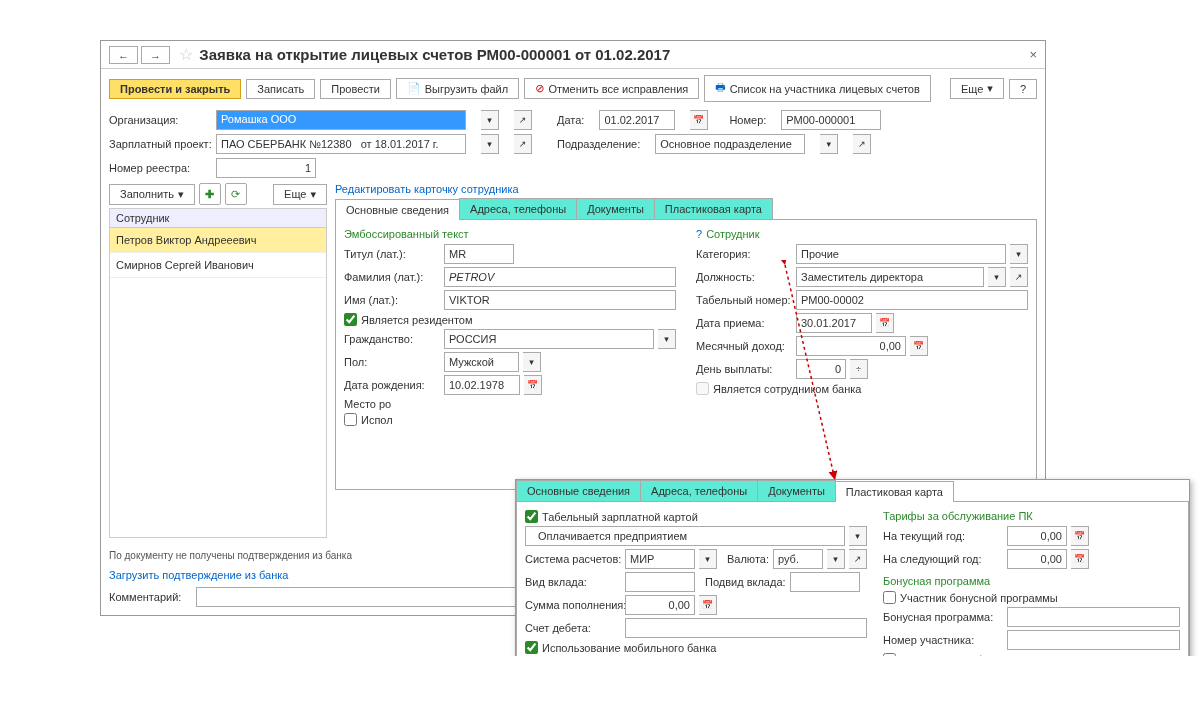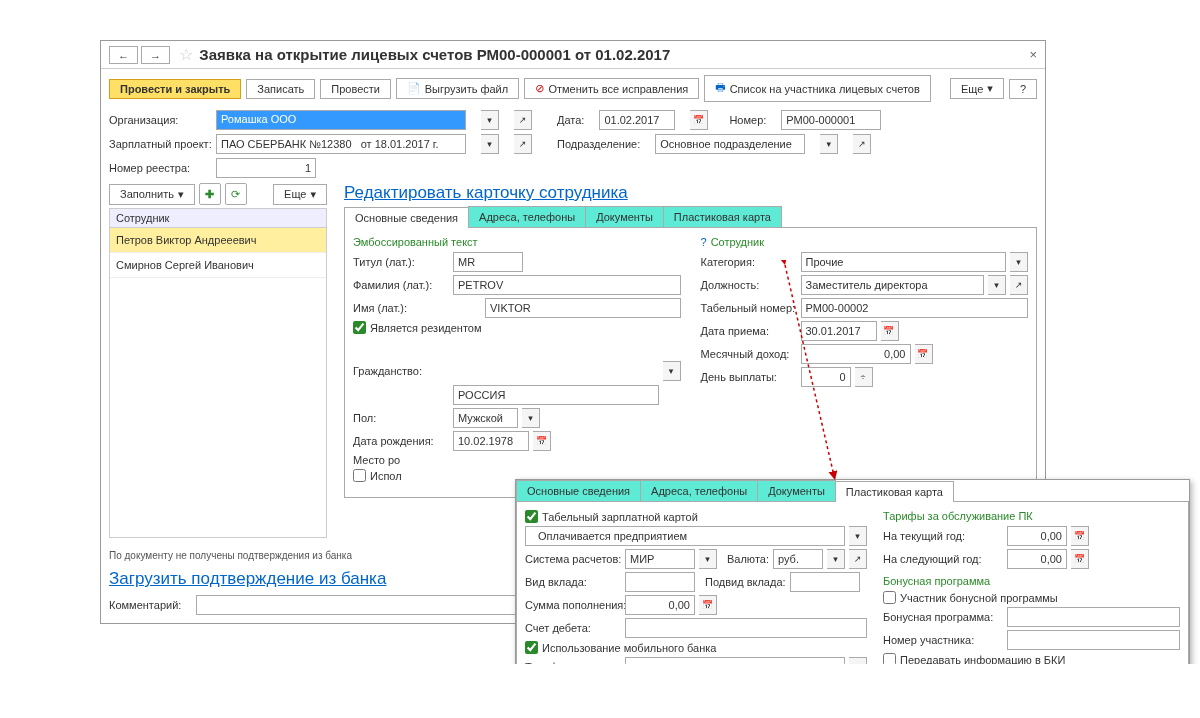"Заполнить" .body-split { gap: 17px -> 8px }
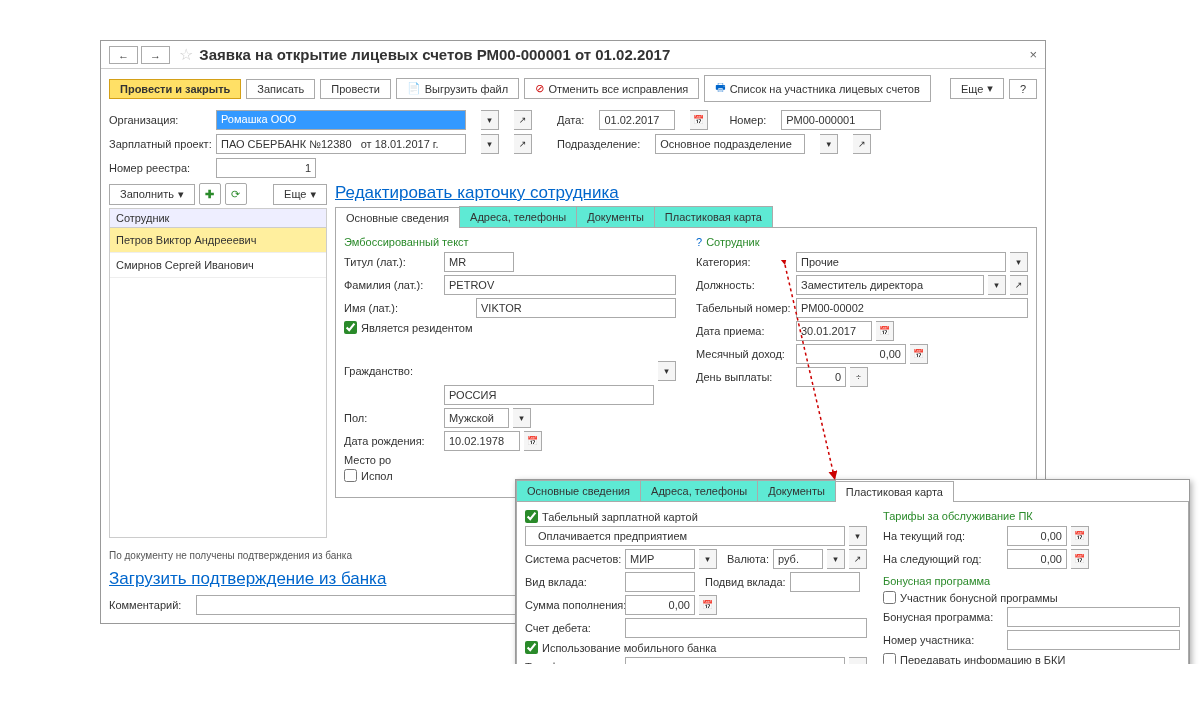"Редактировать карточку сотрудника" .link { font-size: 17px -> 11px; text-decoration: underline -> none }
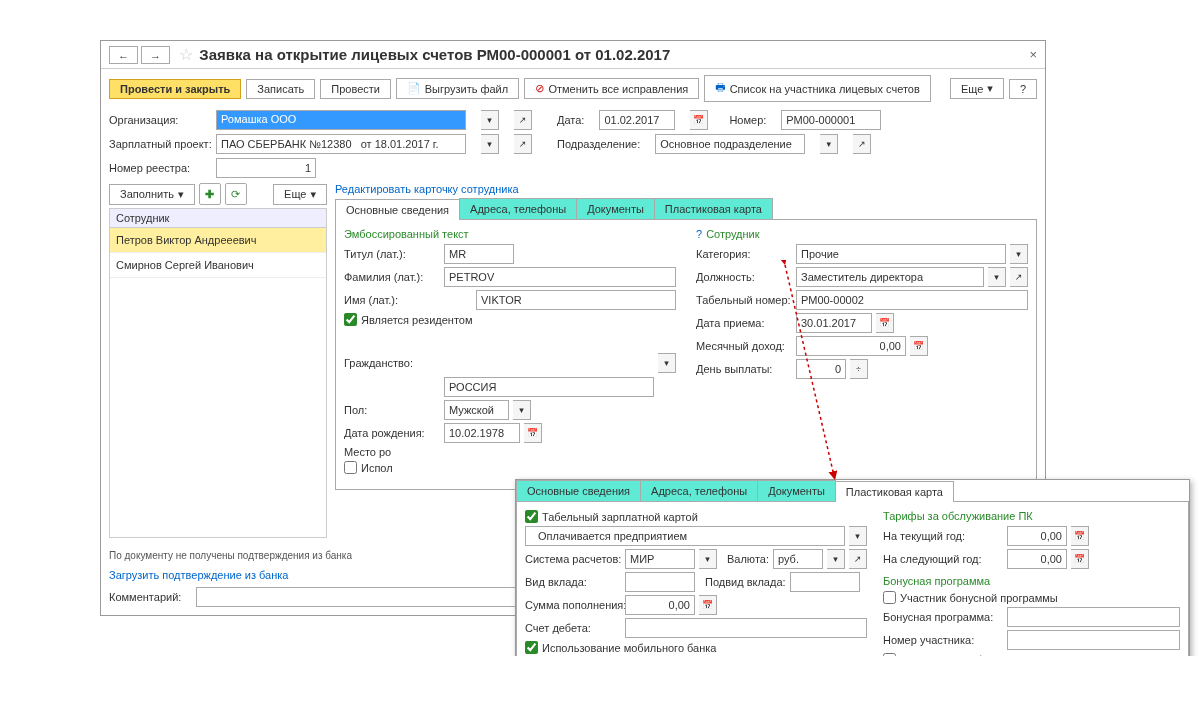"PETROV" input.input { font-style: none -> italic }
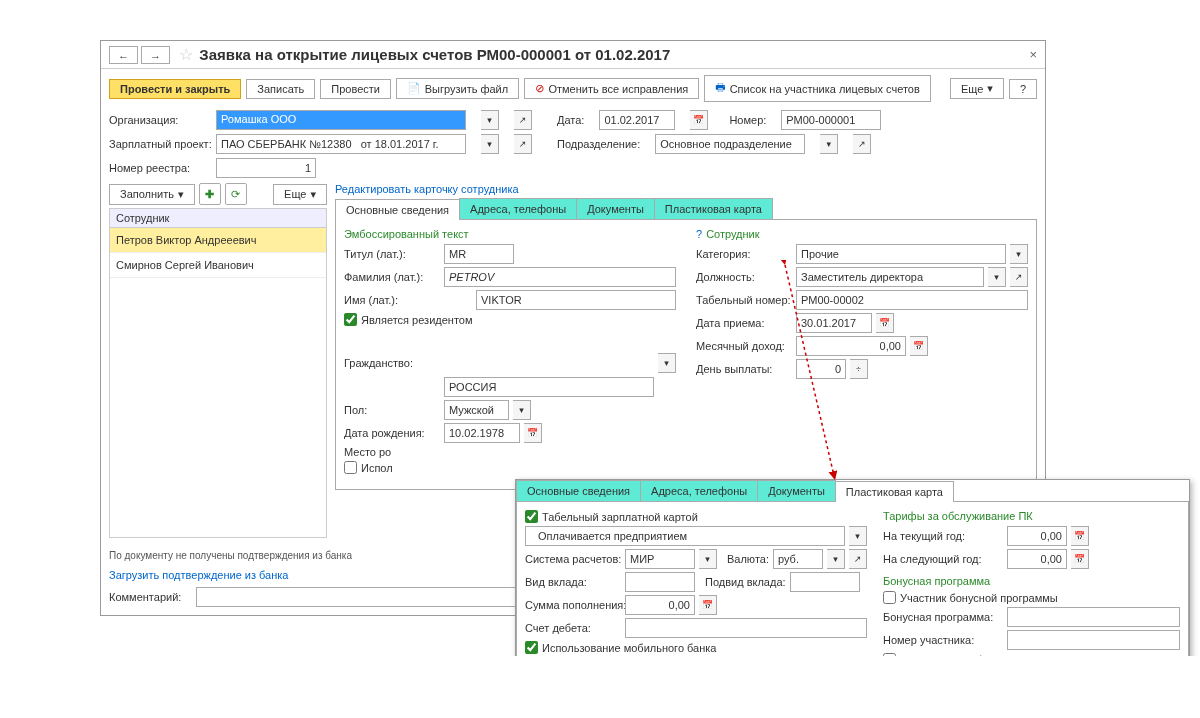"VIKTOR" input.input { margin-left: 32px -> none }
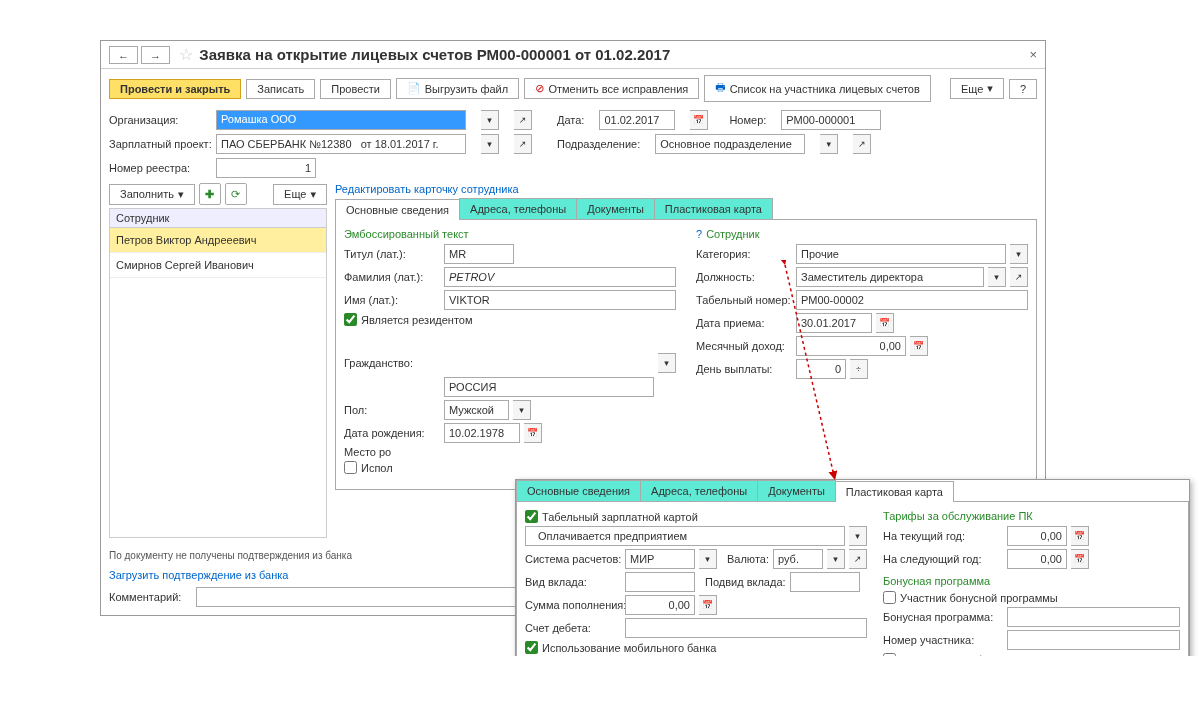"РОССИЯ" input.input { margin-top: 48px -> none }
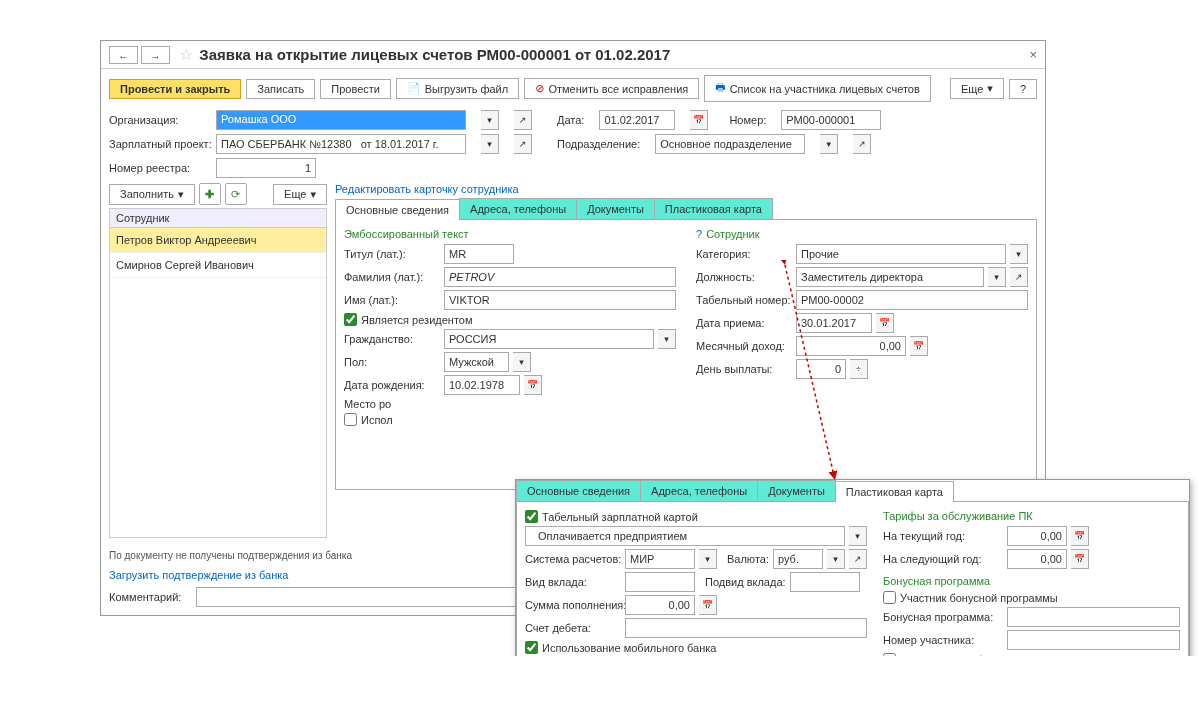"Мужской" input.input { width: 65px -> 75px }
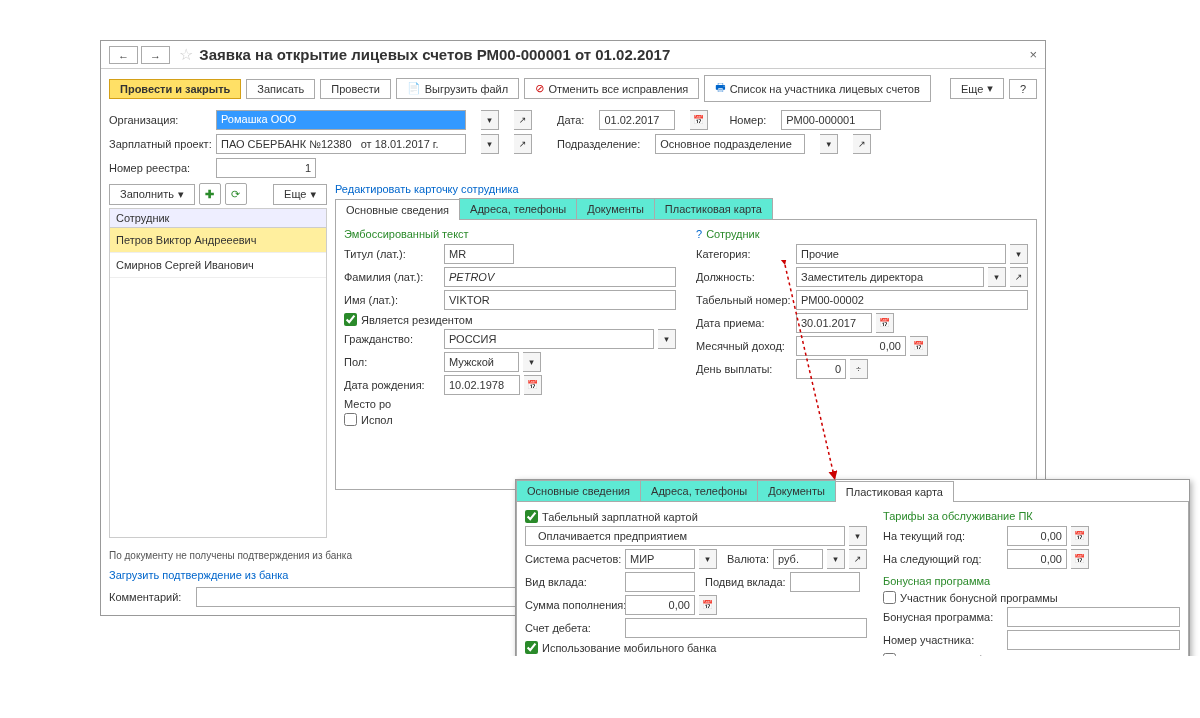"Является сотрудником банка" div.fr { html: none -> <div> <input> <span>Является сотрудником банка</span> </div> }
